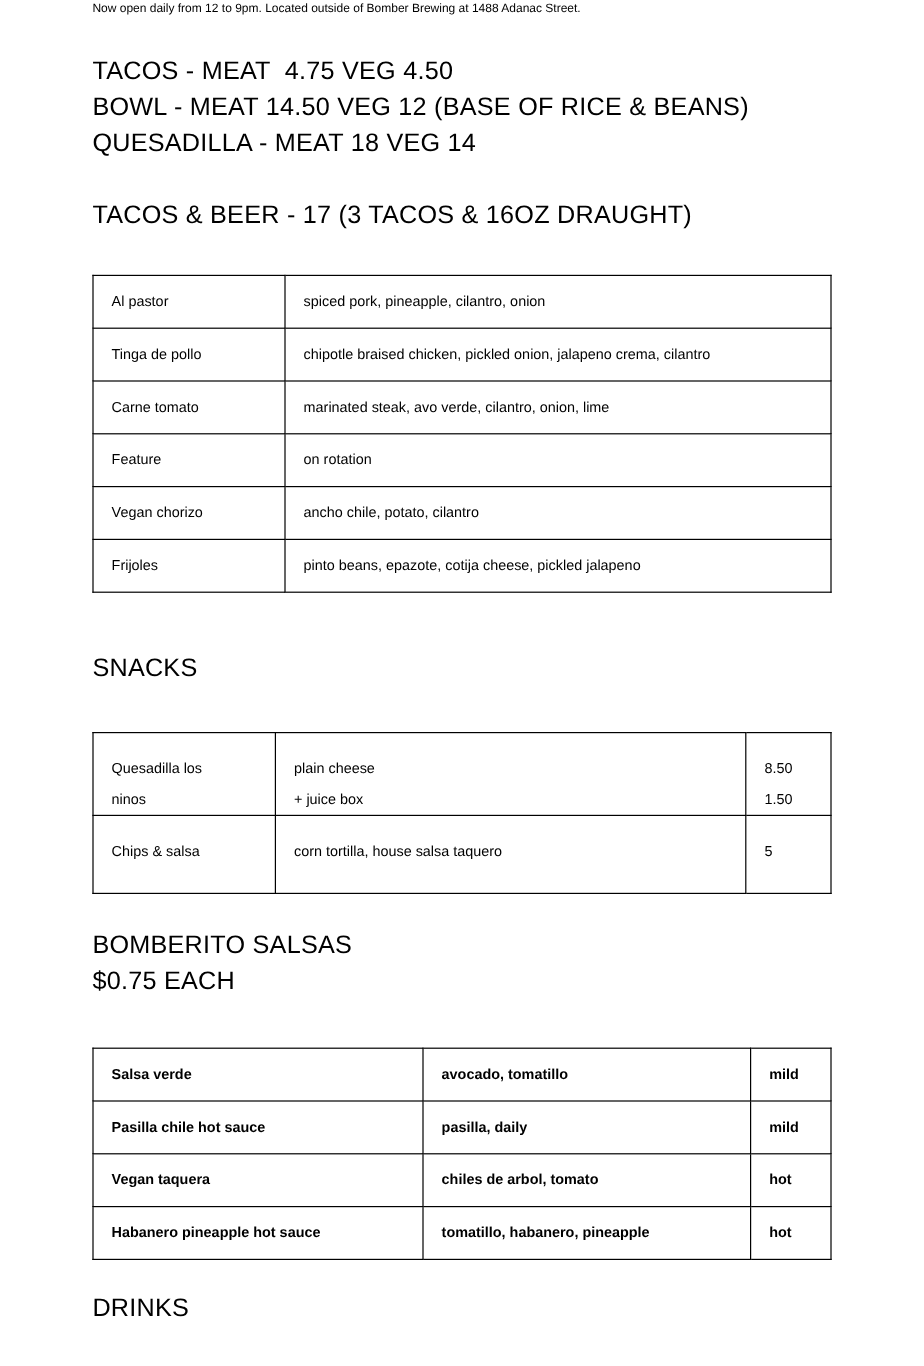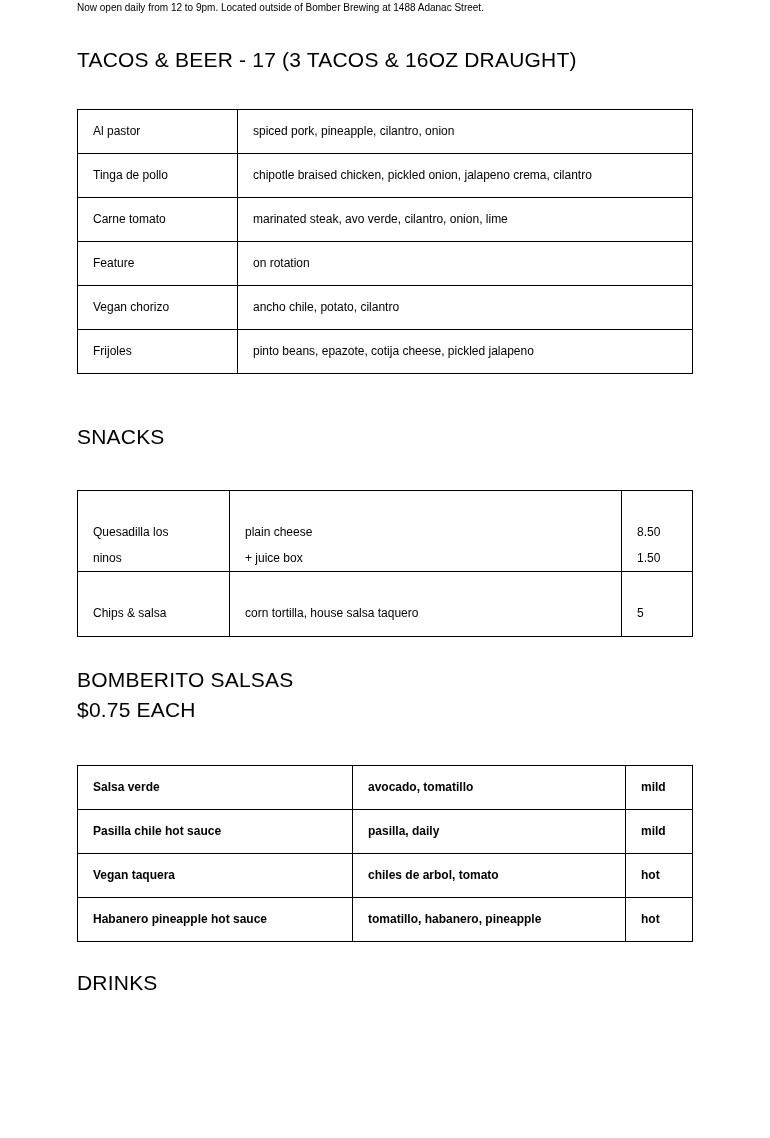"TACOS - MEAT 4.75 VEG" div.heading-group { html: none -> <div> <h2>TACOS - MEAT 4.75 VEG 4.50</h2> <h2>BOWL - MEAT 14.50 VEG 12 (BASE OF RICE &amp; BEANS)</h2> <h2>QUESADILLA - MEAT 18 VEG 14</h2> </div> }
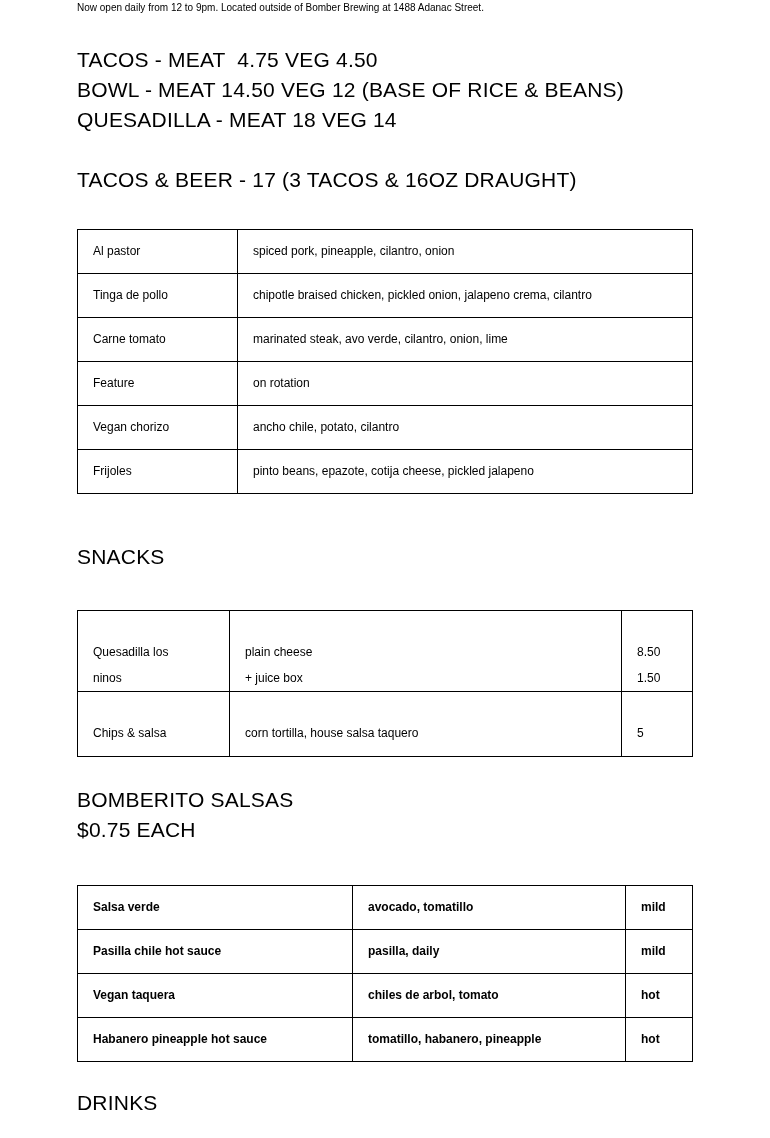"Quesadilla los" .snacks-table td { padding-top: 28px -> 16px }
